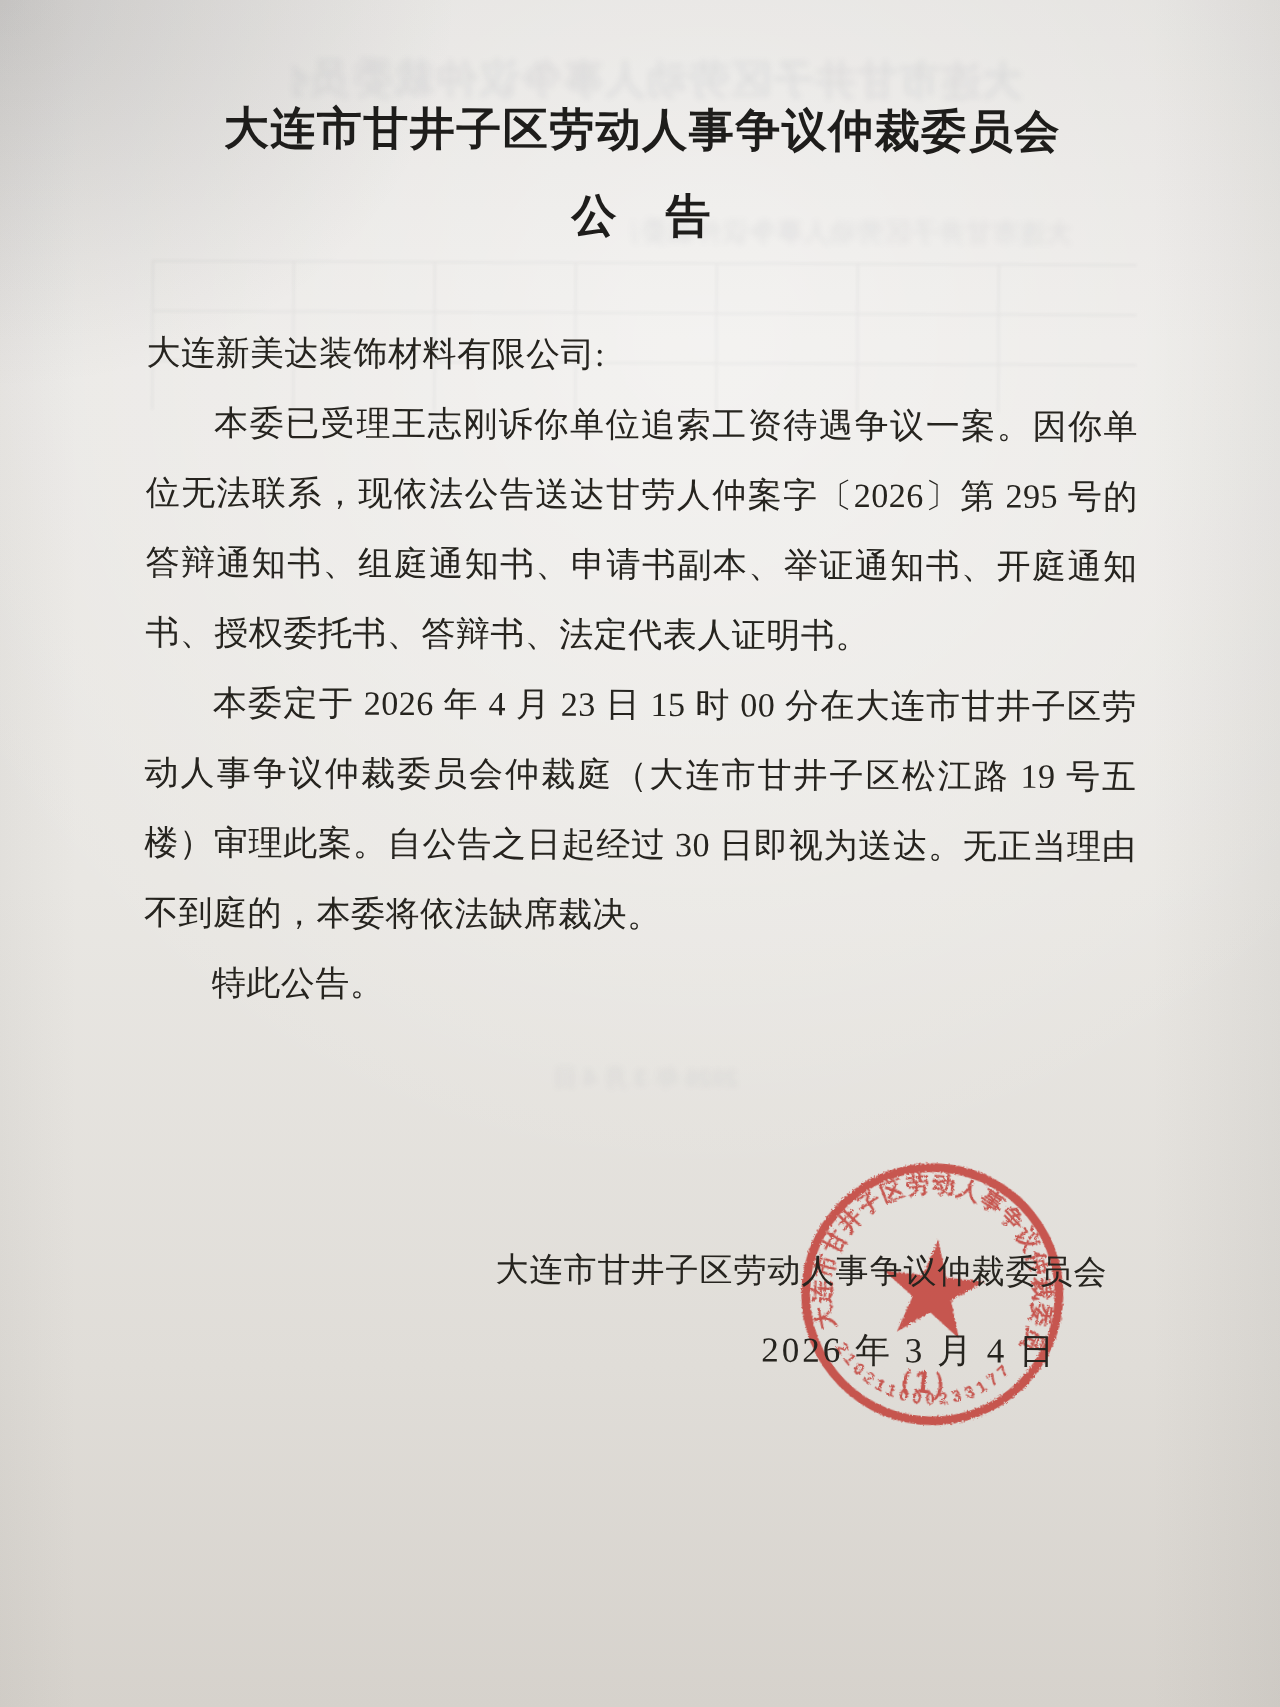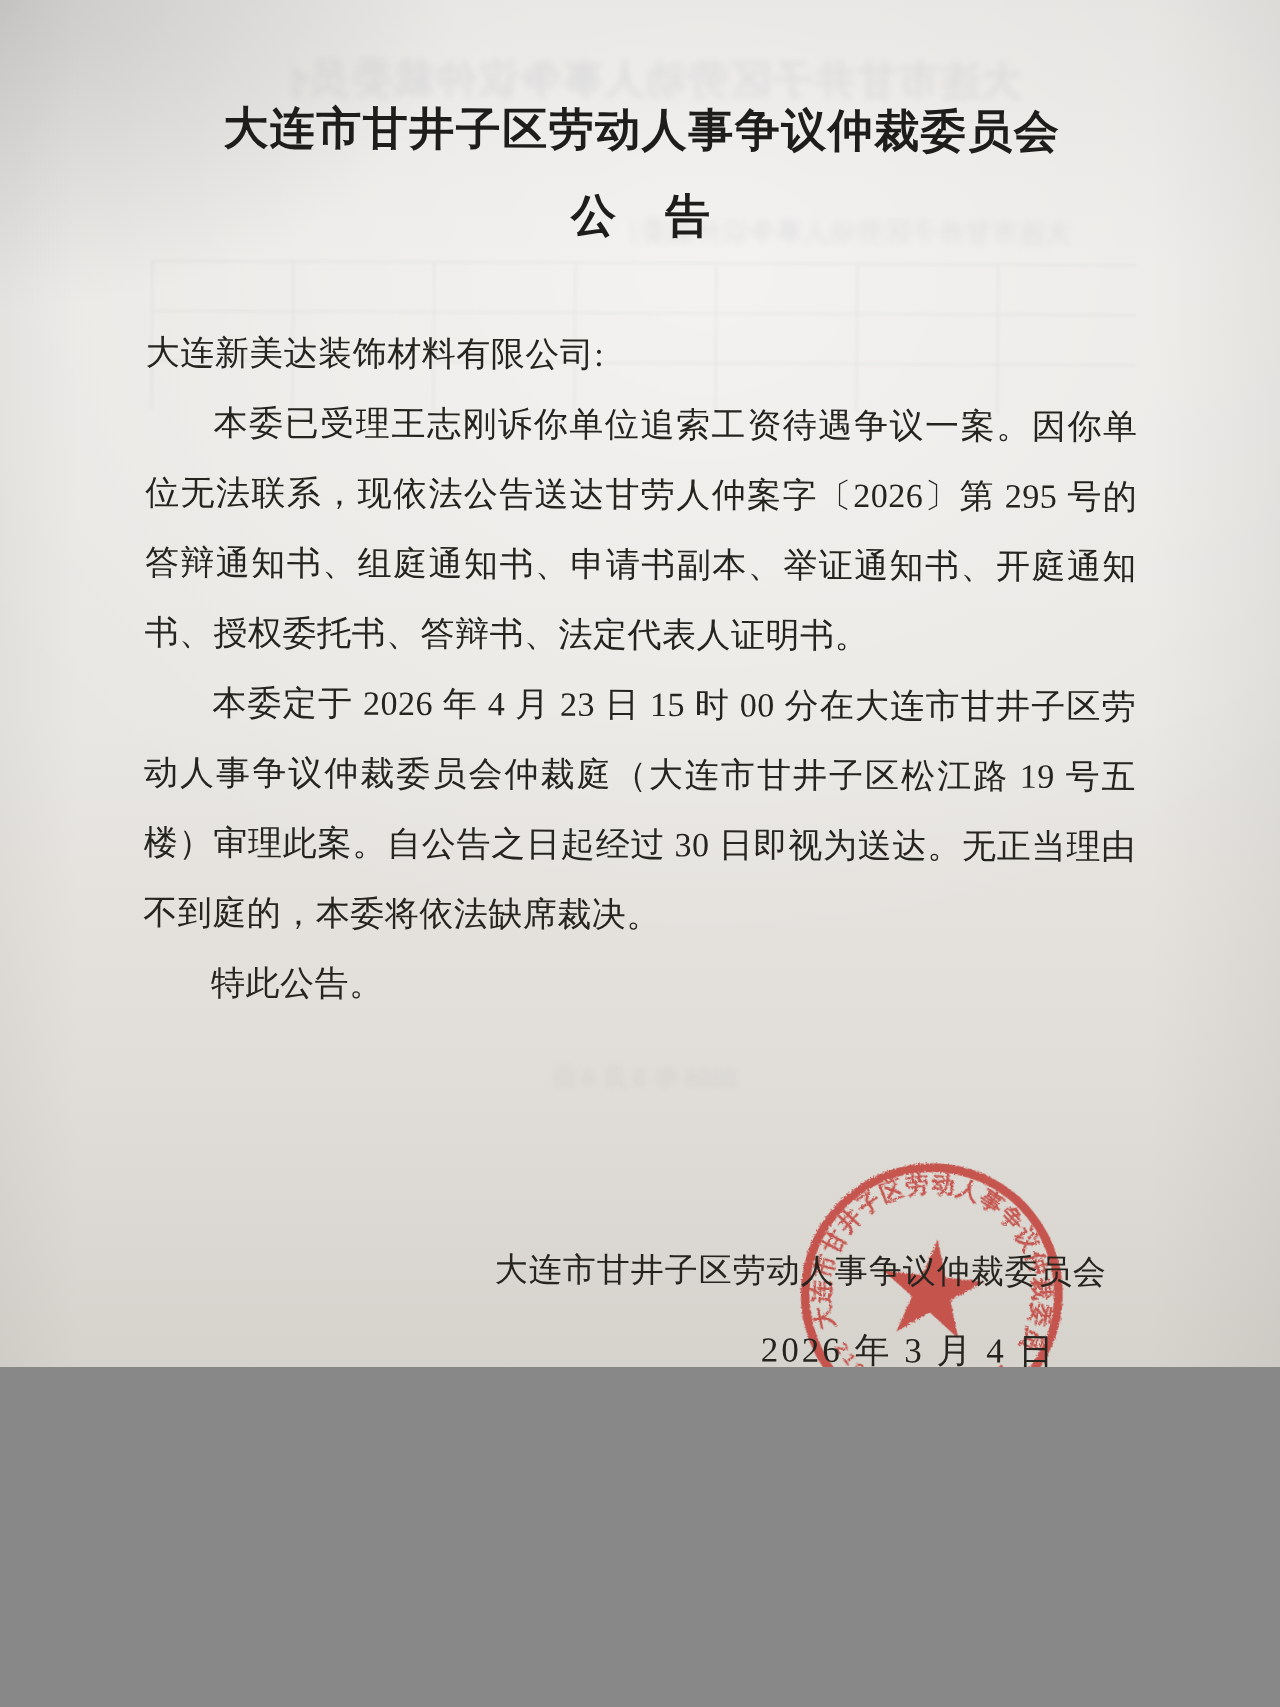"大连市甘井子区劳动人事争议仲裁委员会" .page { height: 1367px -> 1707px }
